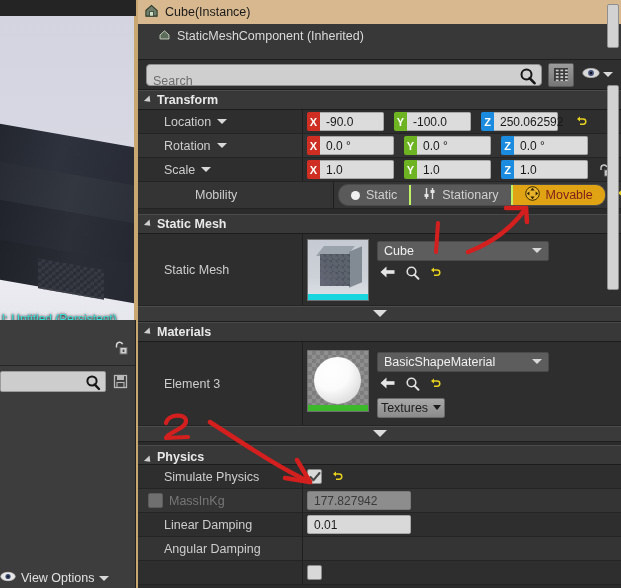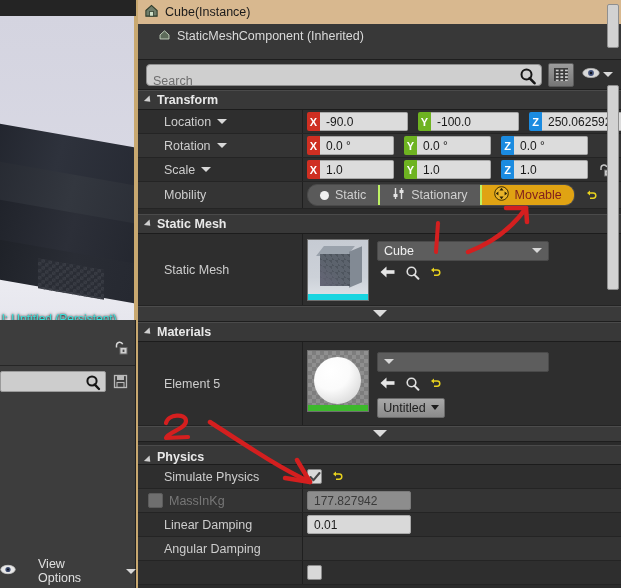"-90.0" .f-loc { width: 88px -> 64px }
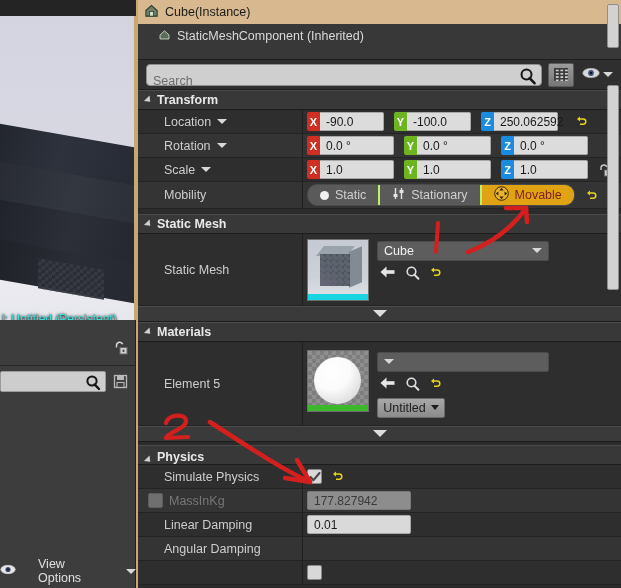"Mobility" div.prow { padding-left: none -> 31px }
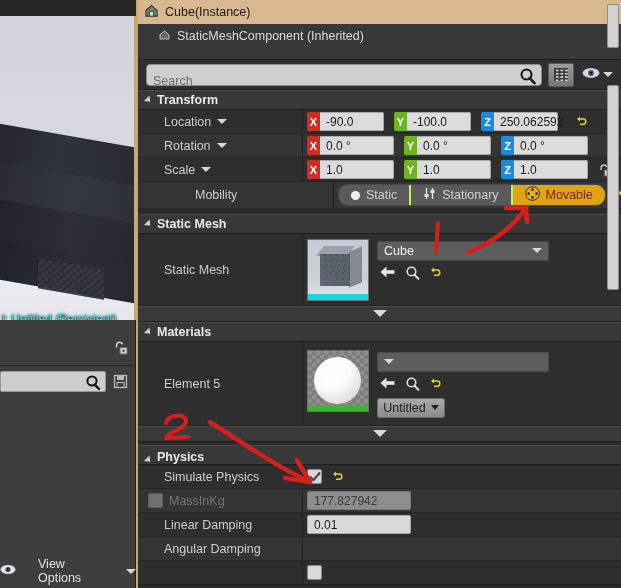"BasicShapeMaterial" span { html: none -> <span>BasicShapeMaterial</span> }
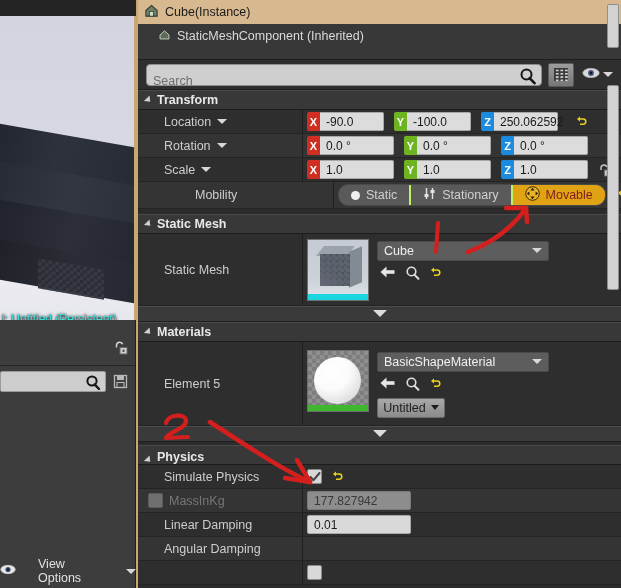"Element 5" span { text: 5 -> 3 }
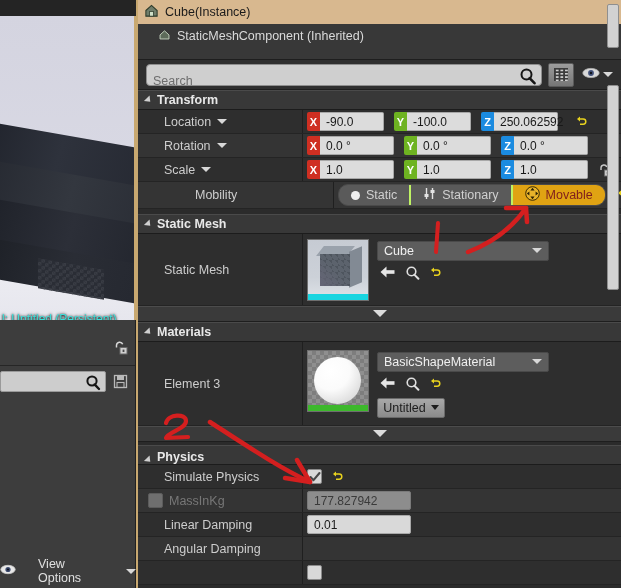"Untitled" span { text: Untitled -> Textures }
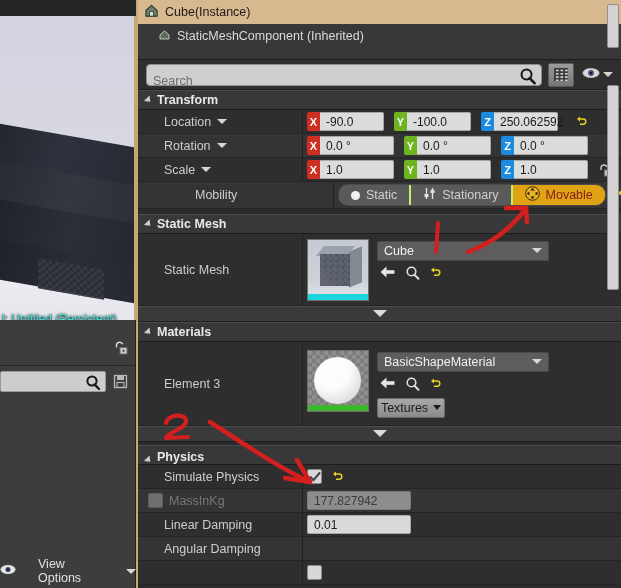"View Options" .view-options { gap: 22px -> 5px }
